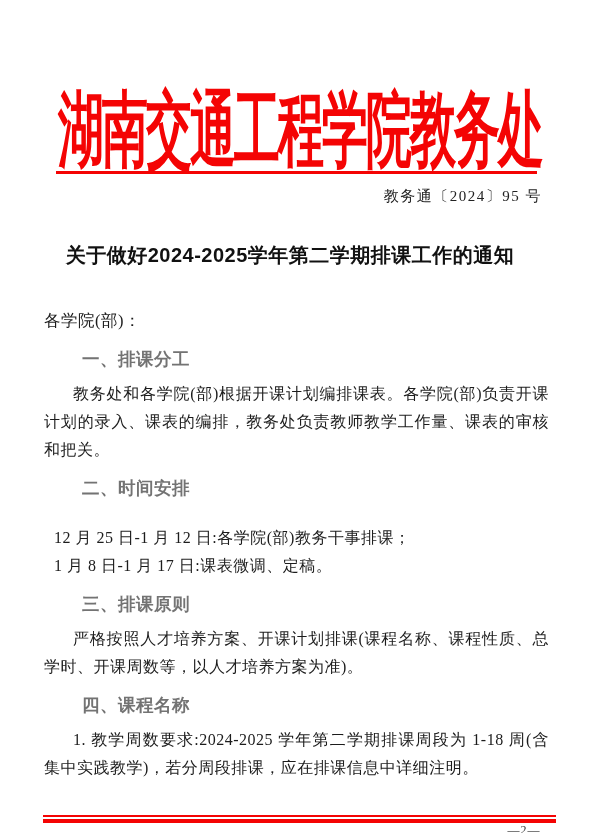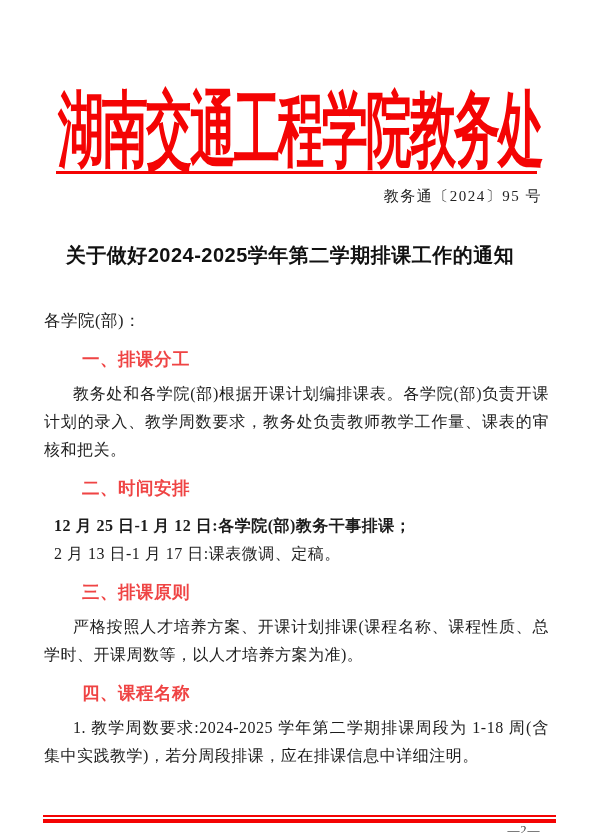"一、排课分工" .sec-heading { color: #ef4444 -> #737373 }
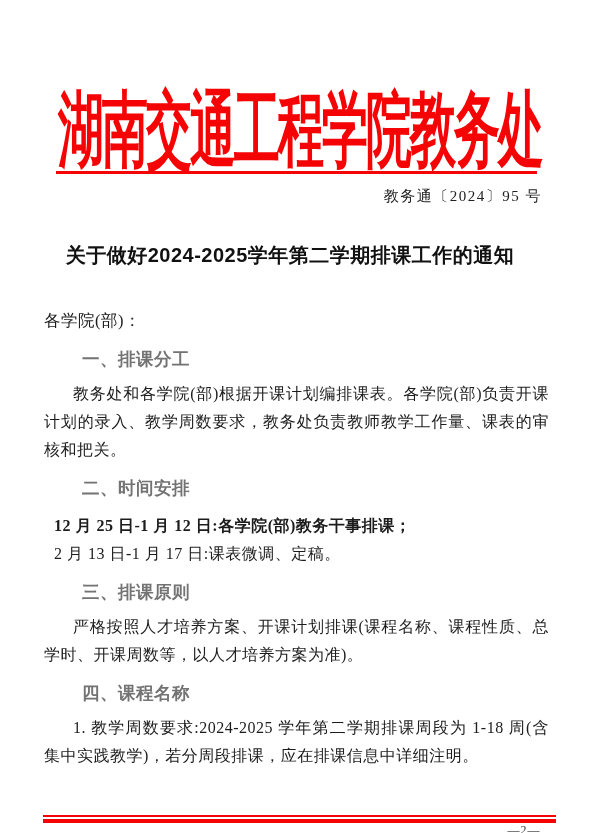"教务处和各学院(部)根据开课计划编排课表。各学院(部)负责开课计划的录入、教学周" p.para { text: 教学周数要求 -> 课表的编排 }
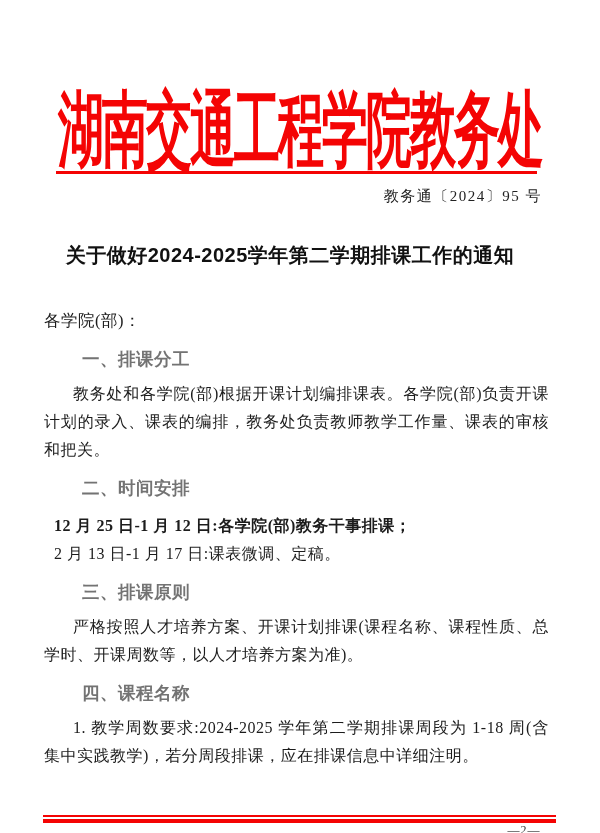"12 月 25 日-1 月" .schedule.sp { font-weight: bold -> none; margin-top: 10px -> 22px }
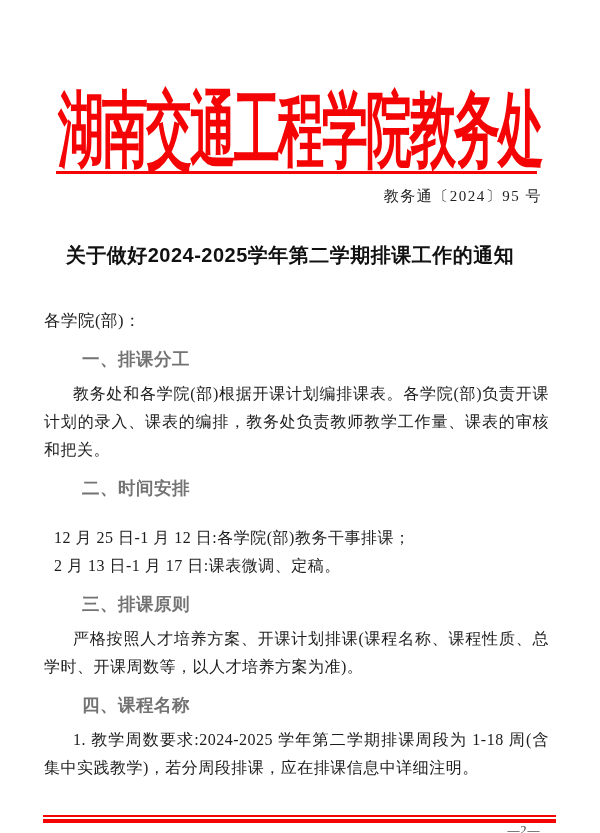"2 月 13 日-1 月" p.schedule { text: 2 月 13 -> 1 月 8 }
